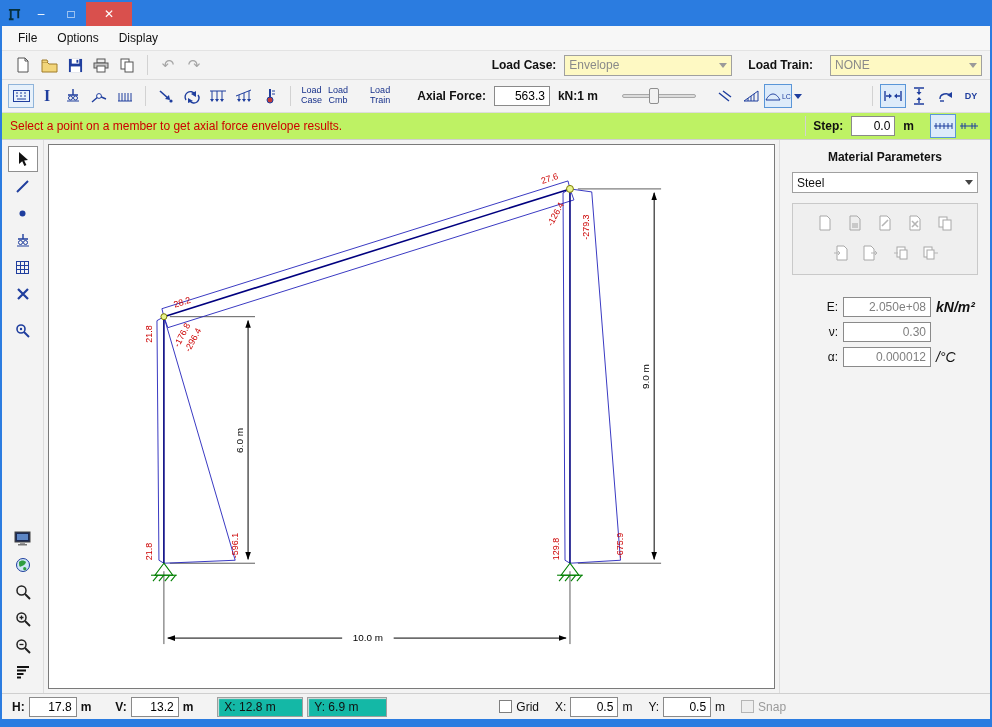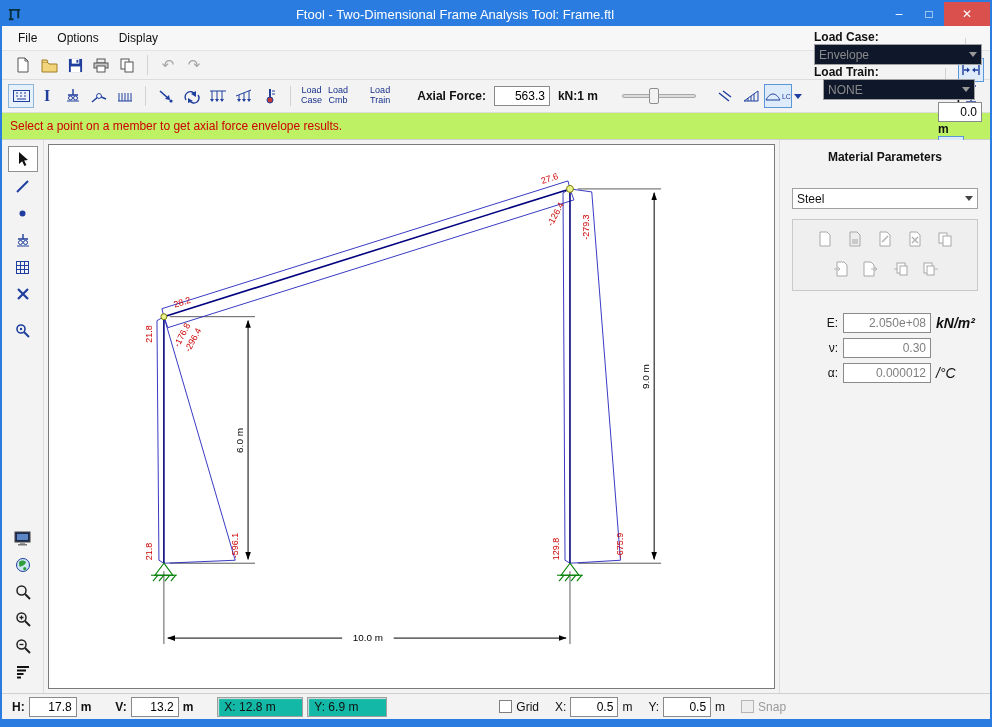"Ftool - Two-Dimensional Frame Analysis" div.title-text { html: <div>Ftool - Two-Dimensional Frame Analysis Tool: Frame.ftl</div> -> none }
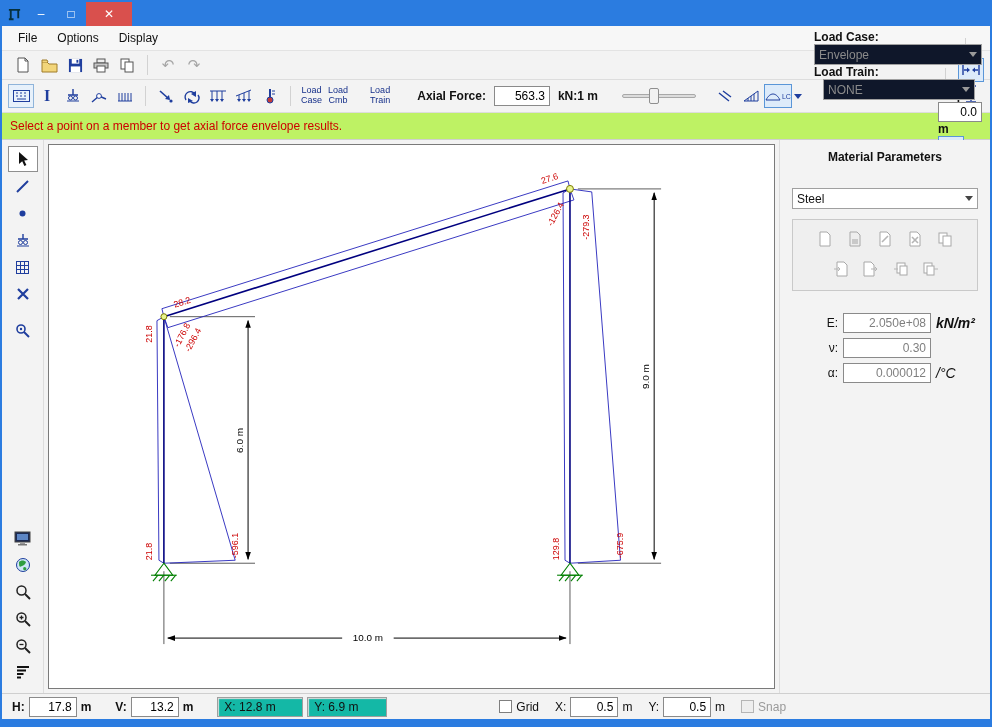"Load Case:" .right-cluster { align-items: flex-start -> center; flex-direction: column -> none }
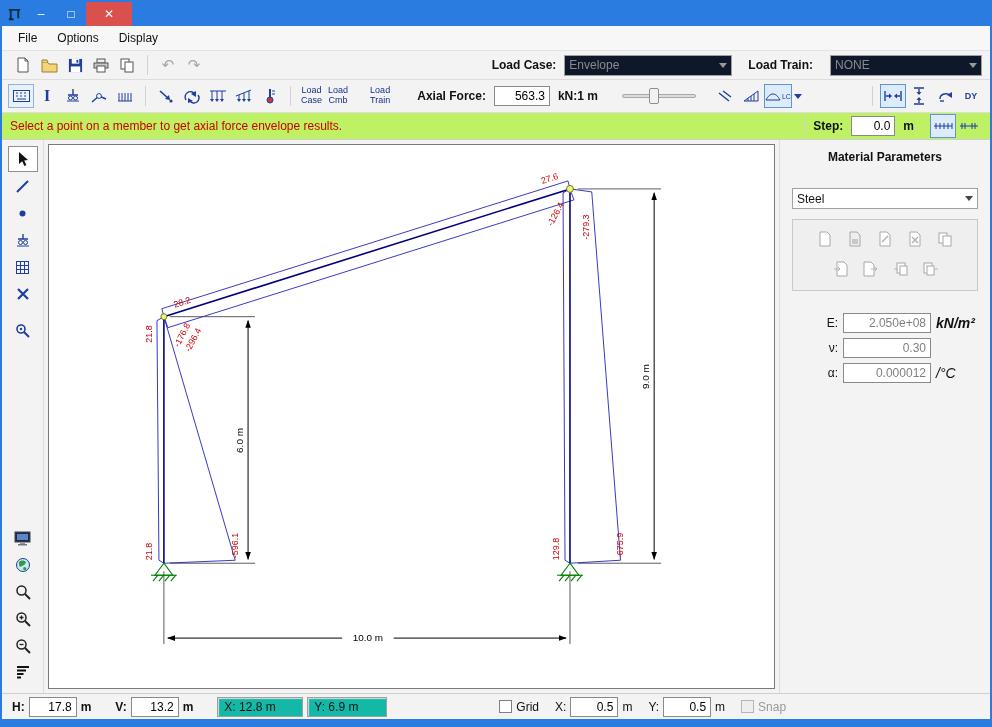"Envelope" .combo { background: #0f172a -> #fef9c3 }
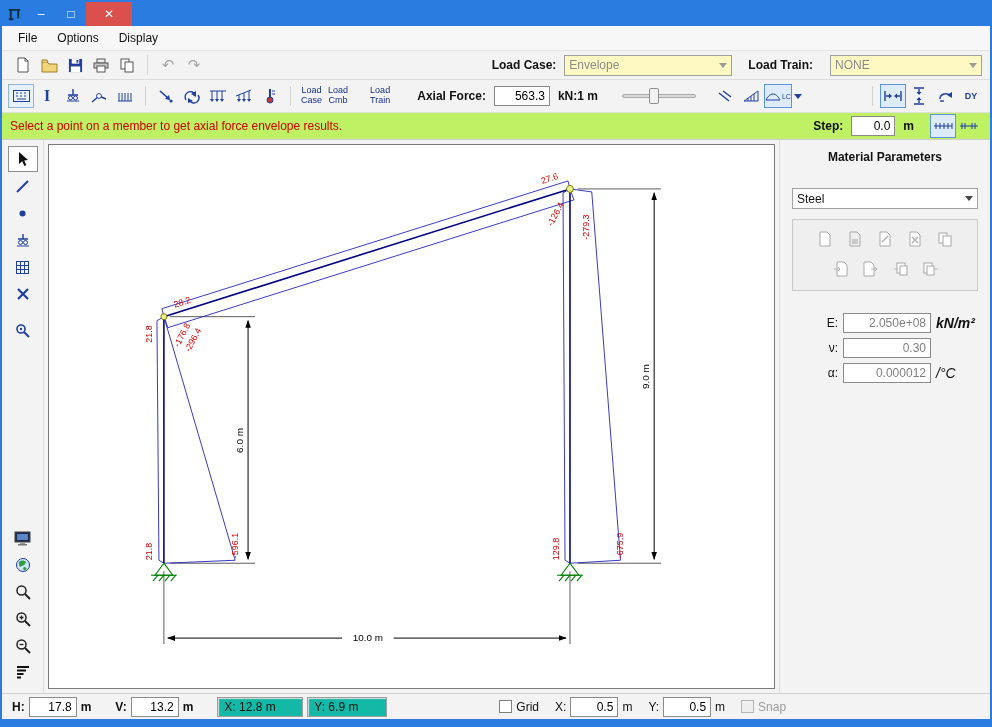"Material Parameters" .rp-title { margin-bottom: 24px -> 8px }
